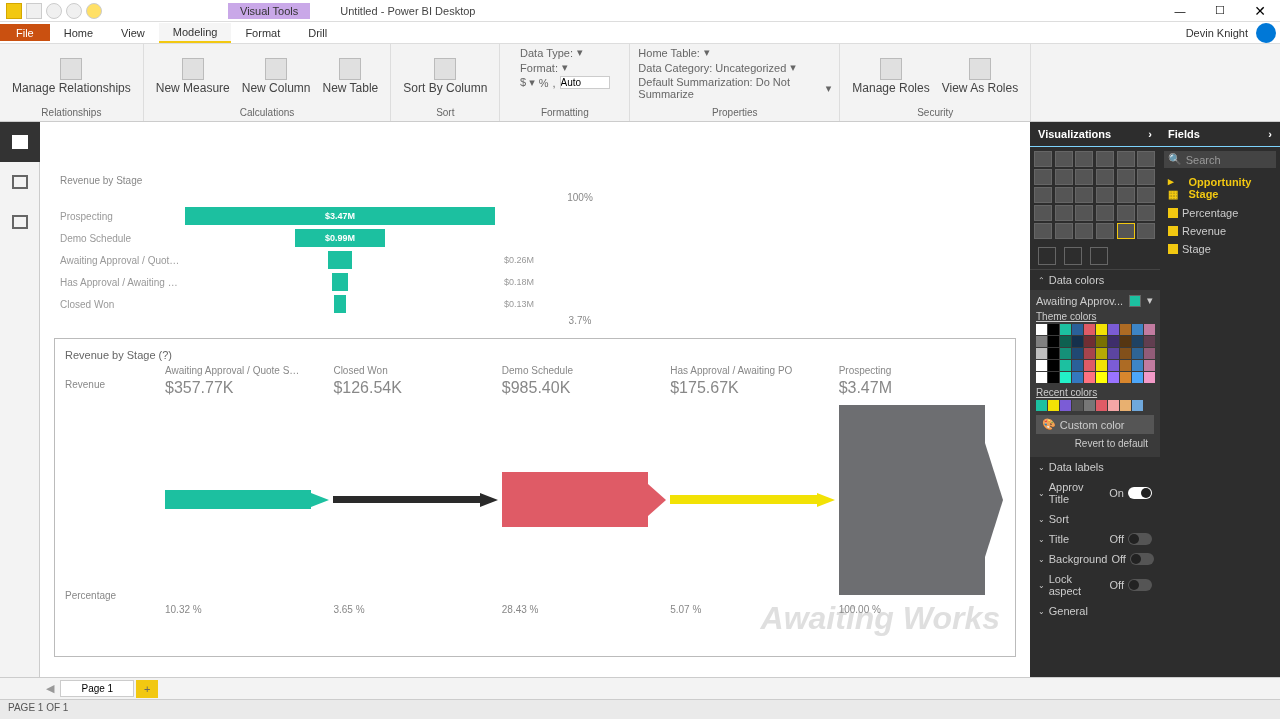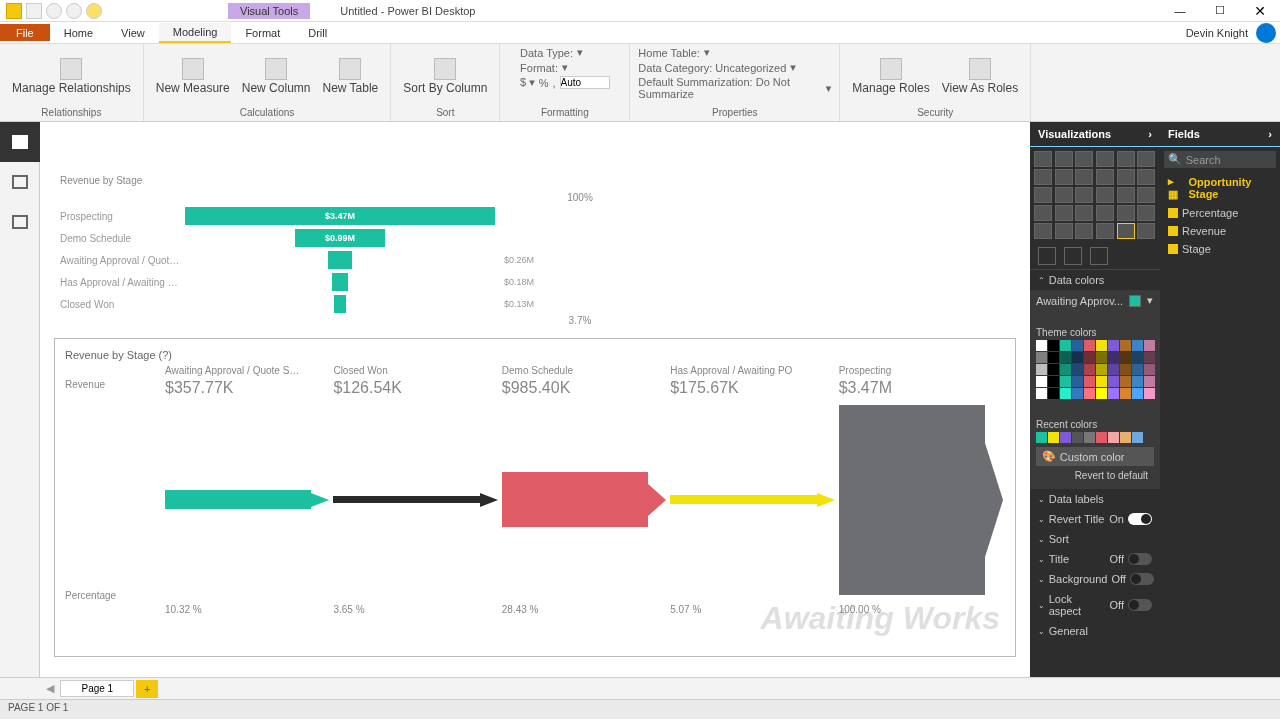"Theme colors" .theme-hdr { margin: 20px 0 2px -> 4px 0 2px; text-decoration: none -> underline }
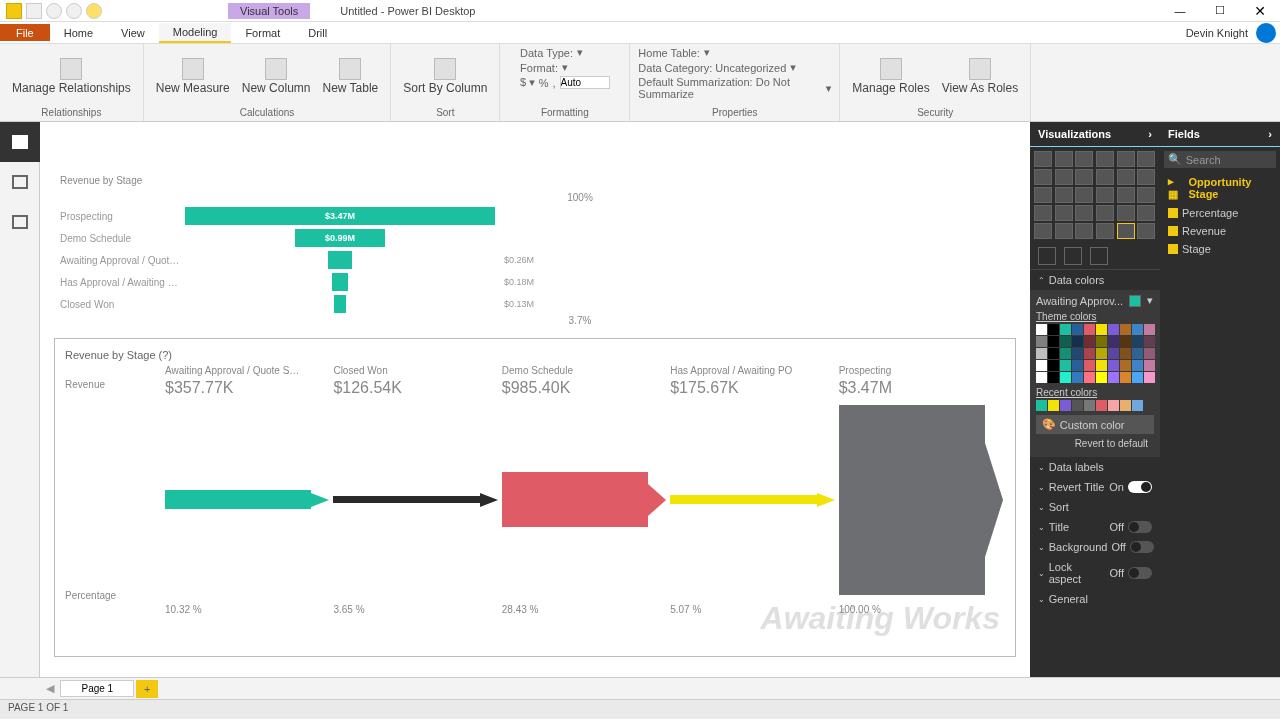"Revert Title" span { text: Revert -> Approv }
